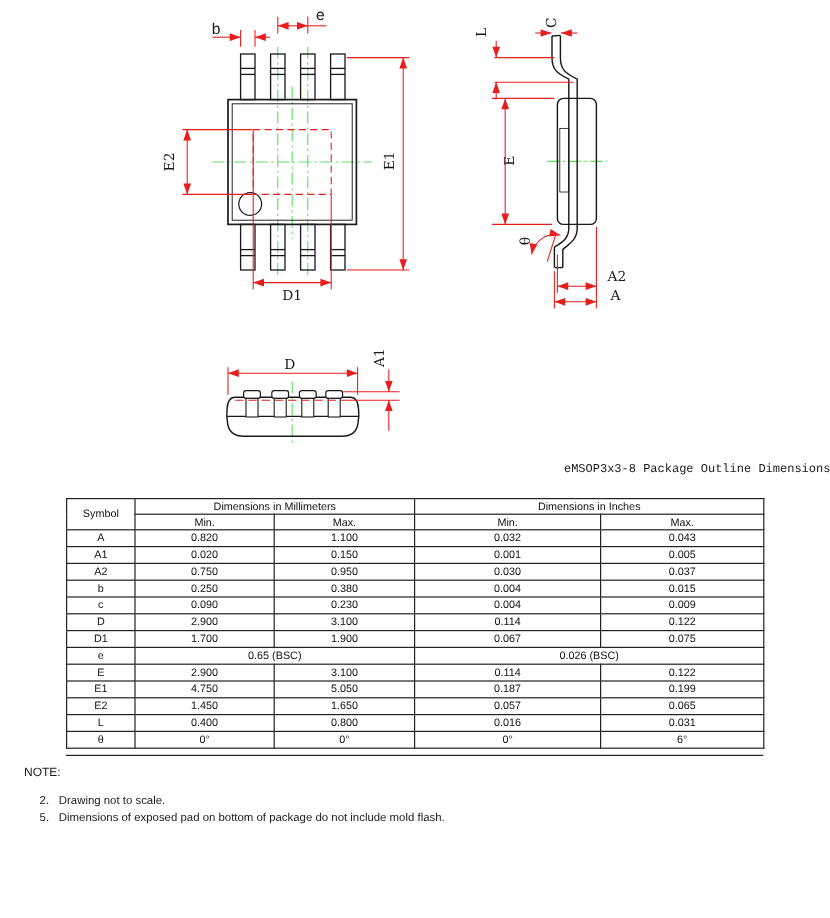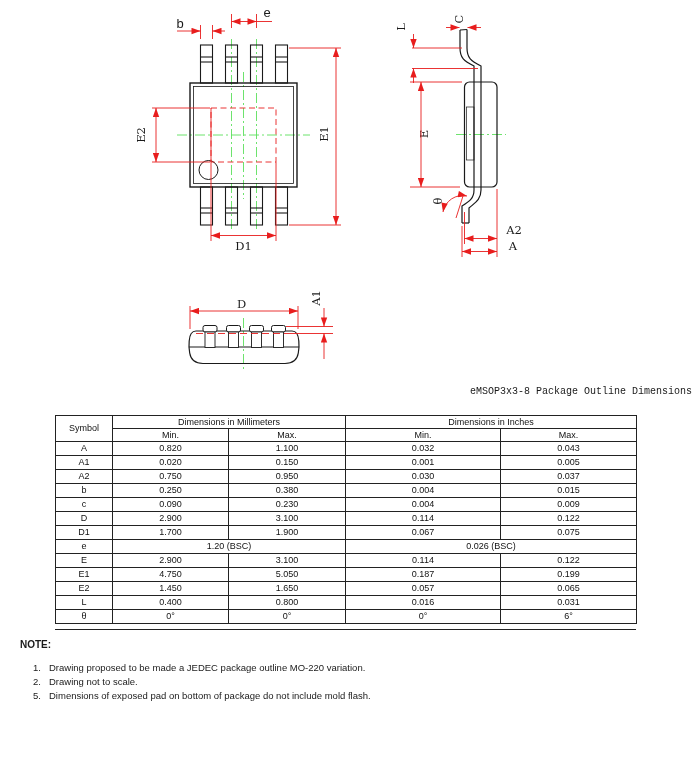"1.20 (BSC)" td { text: 1.20 -> 0.65 }
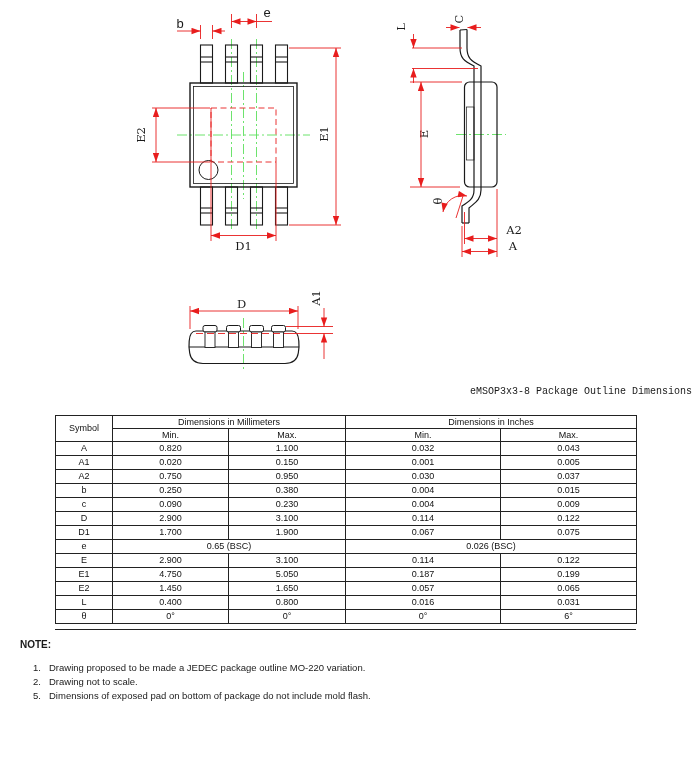"NOTE:" .note-heading { font-weight: bold -> normal }
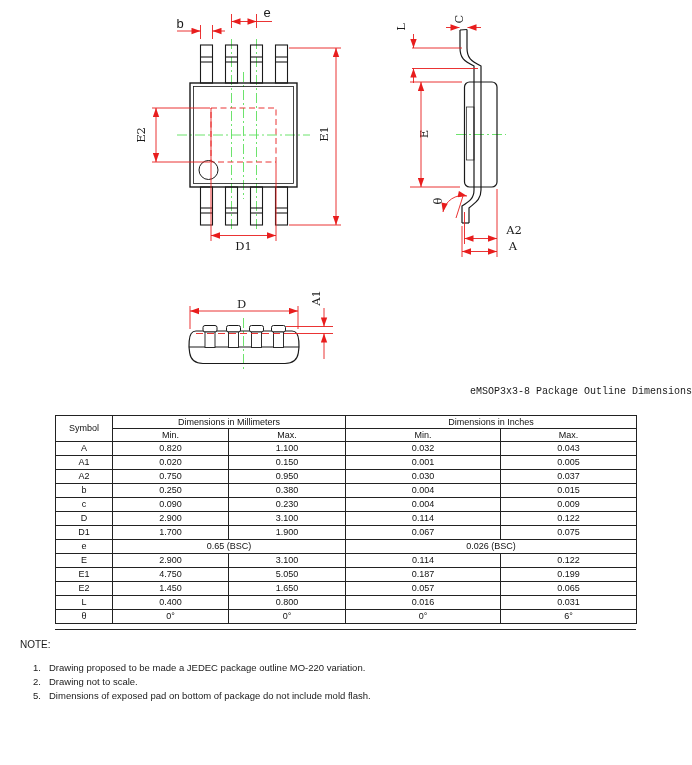"1. Drawing proposed to be" div.note-item { html: <div><span>1.</span><span>Drawing proposed to be made a JEDEC package outline MO-220 variation.</span></div> -> none }
